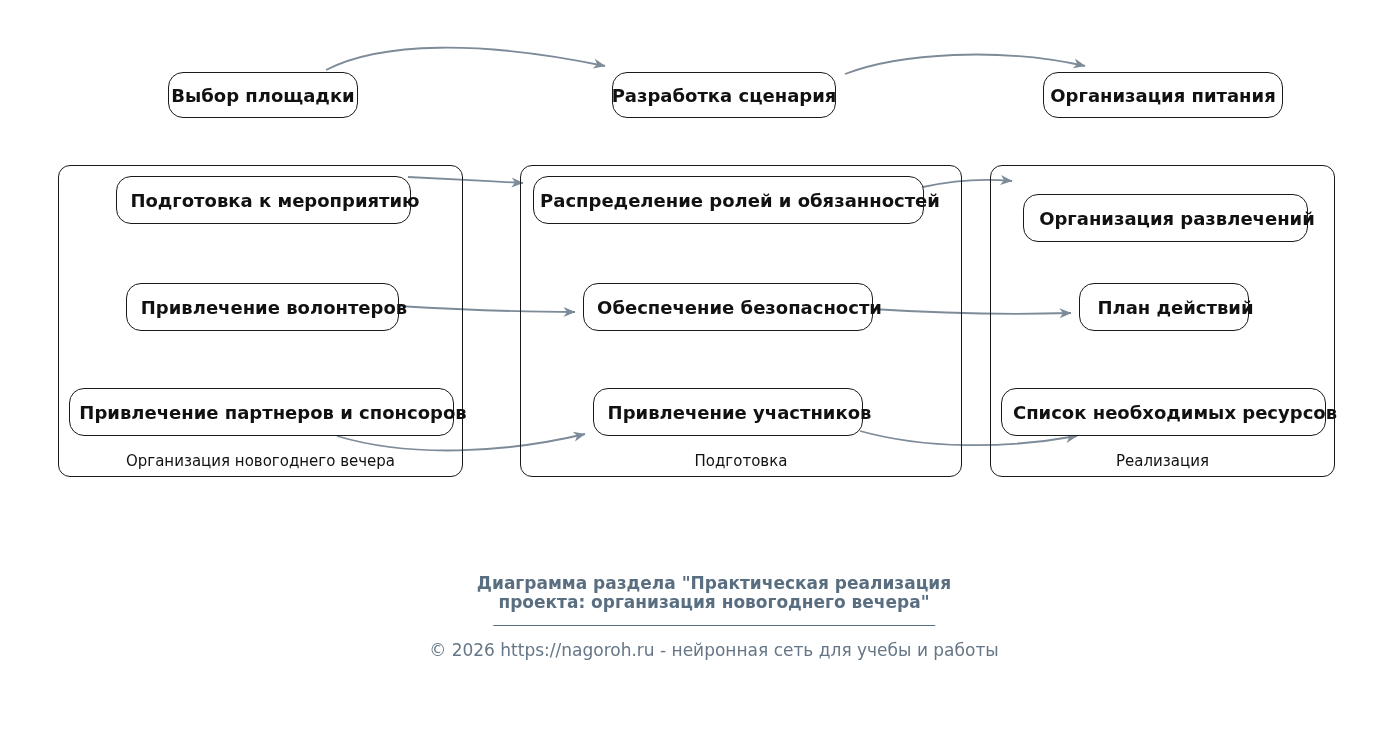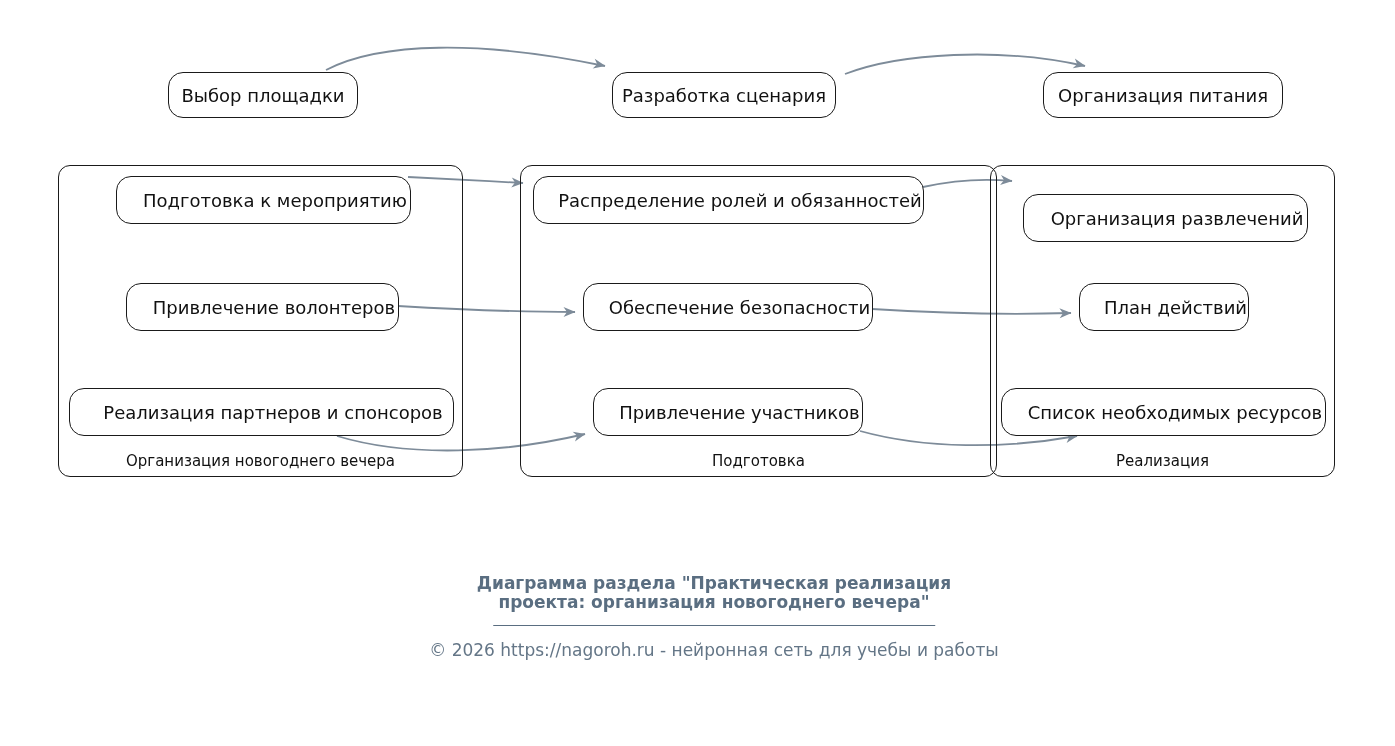"Выбор площадки" .node { font-weight: none -> bold }
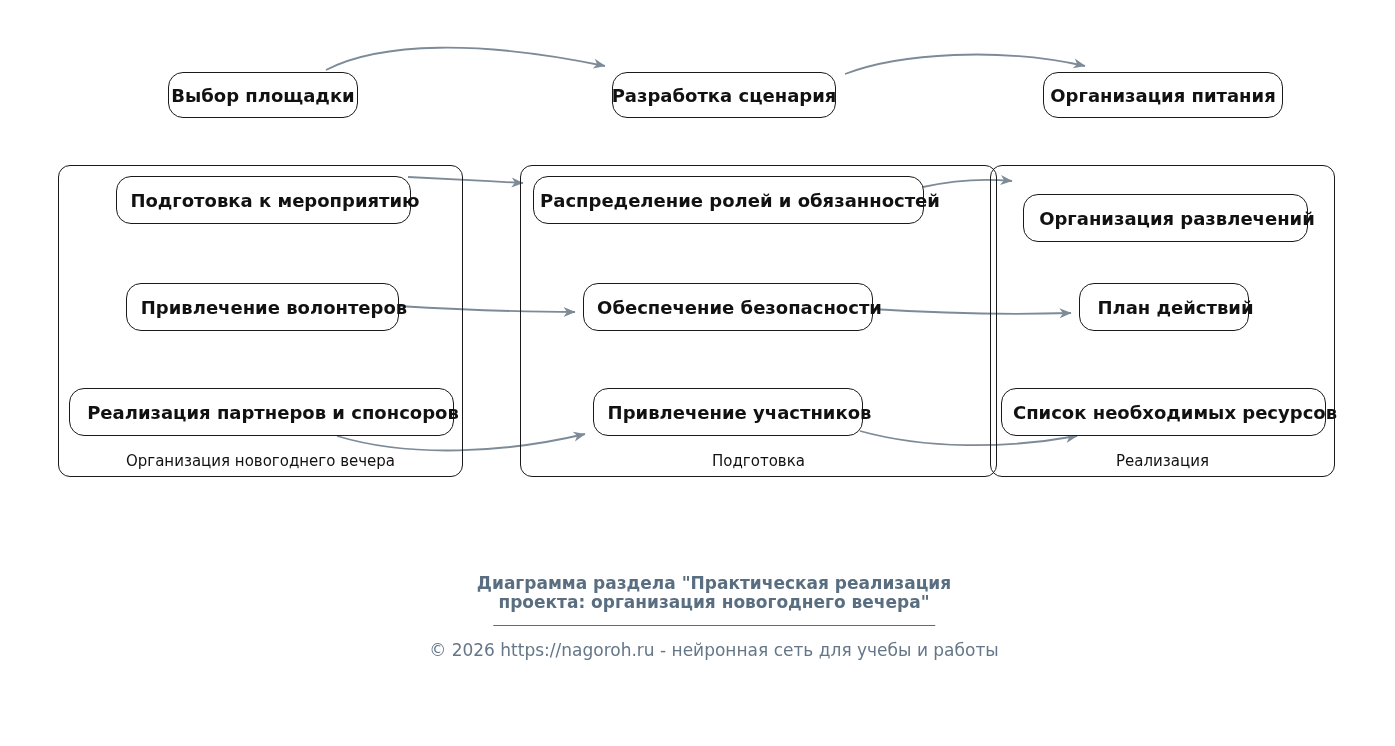"Распределение ролей и обязанностей" div.group { width: 477px -> 442px }
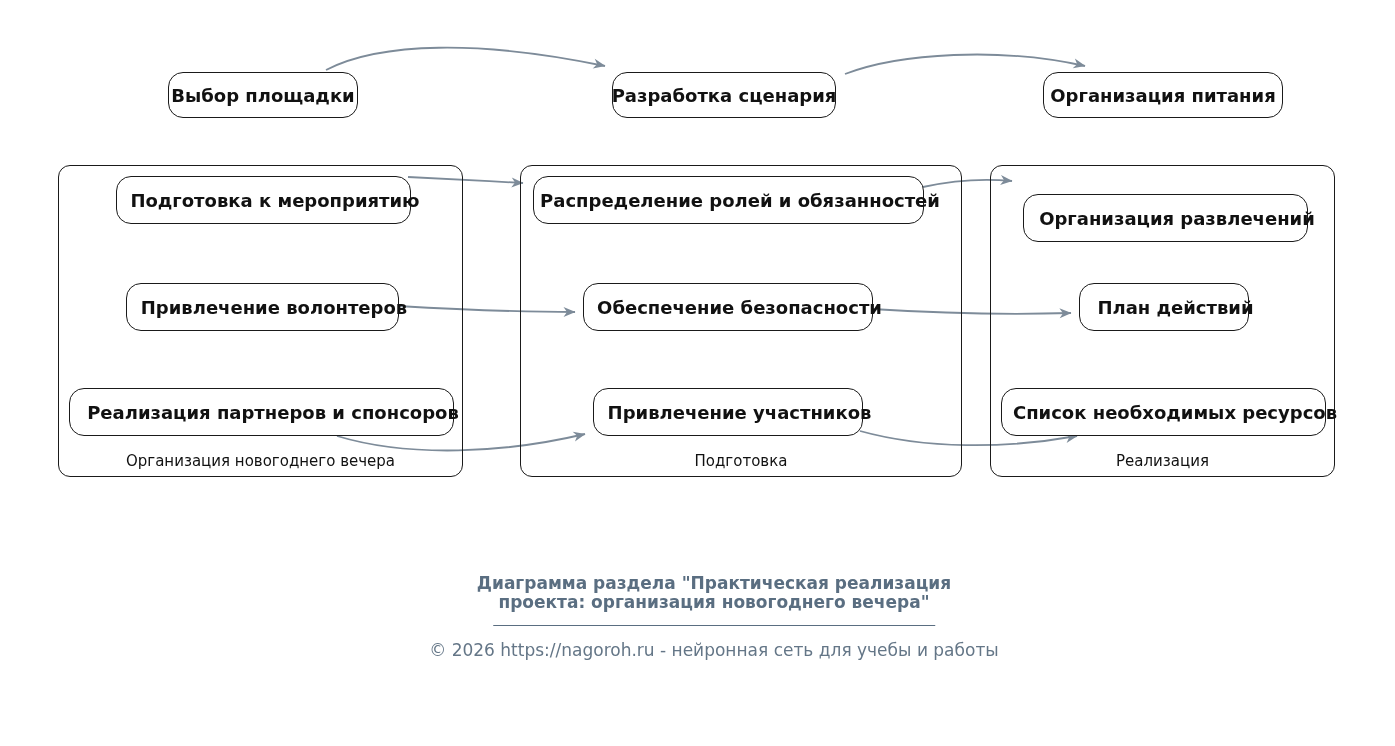"Реализация партнеров и спонсоров" div.node { text: Реализация -> Привлечение }
